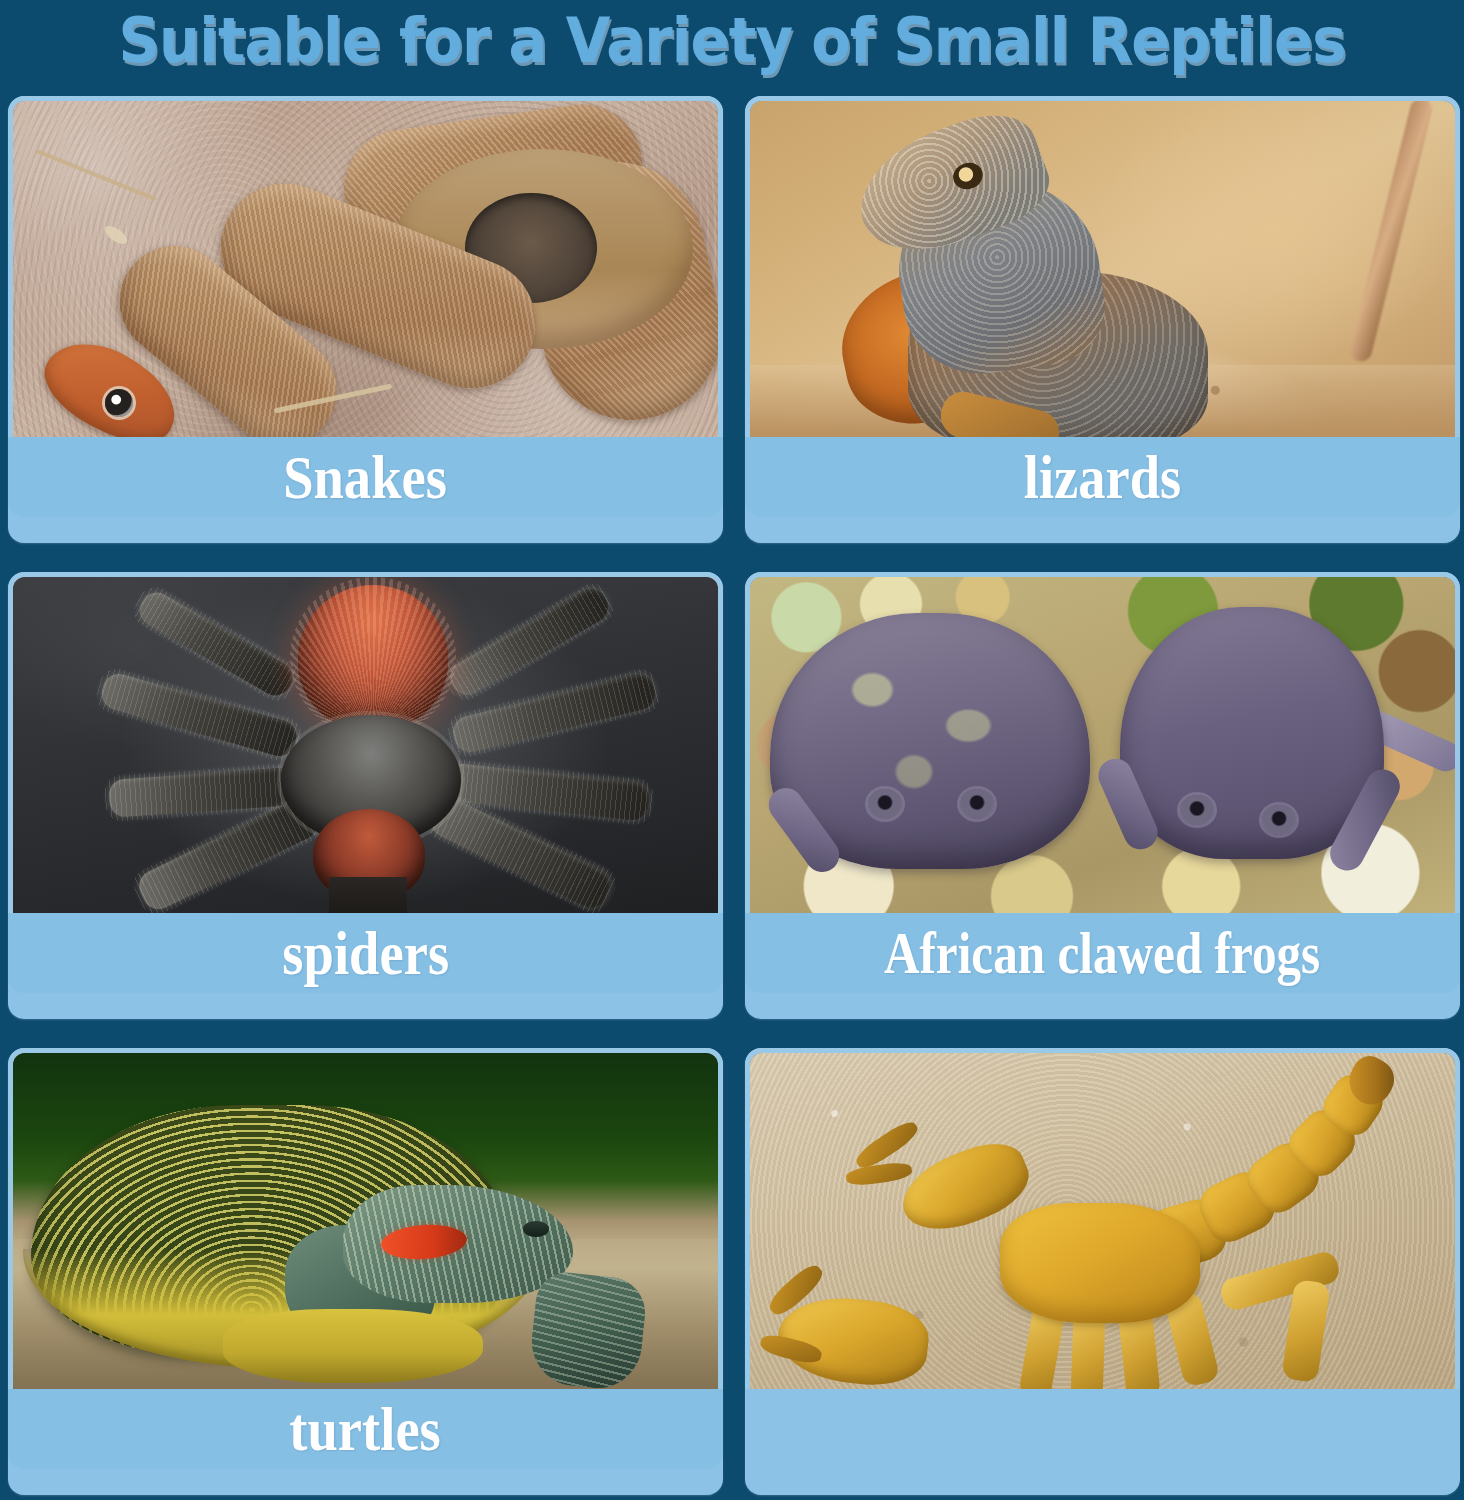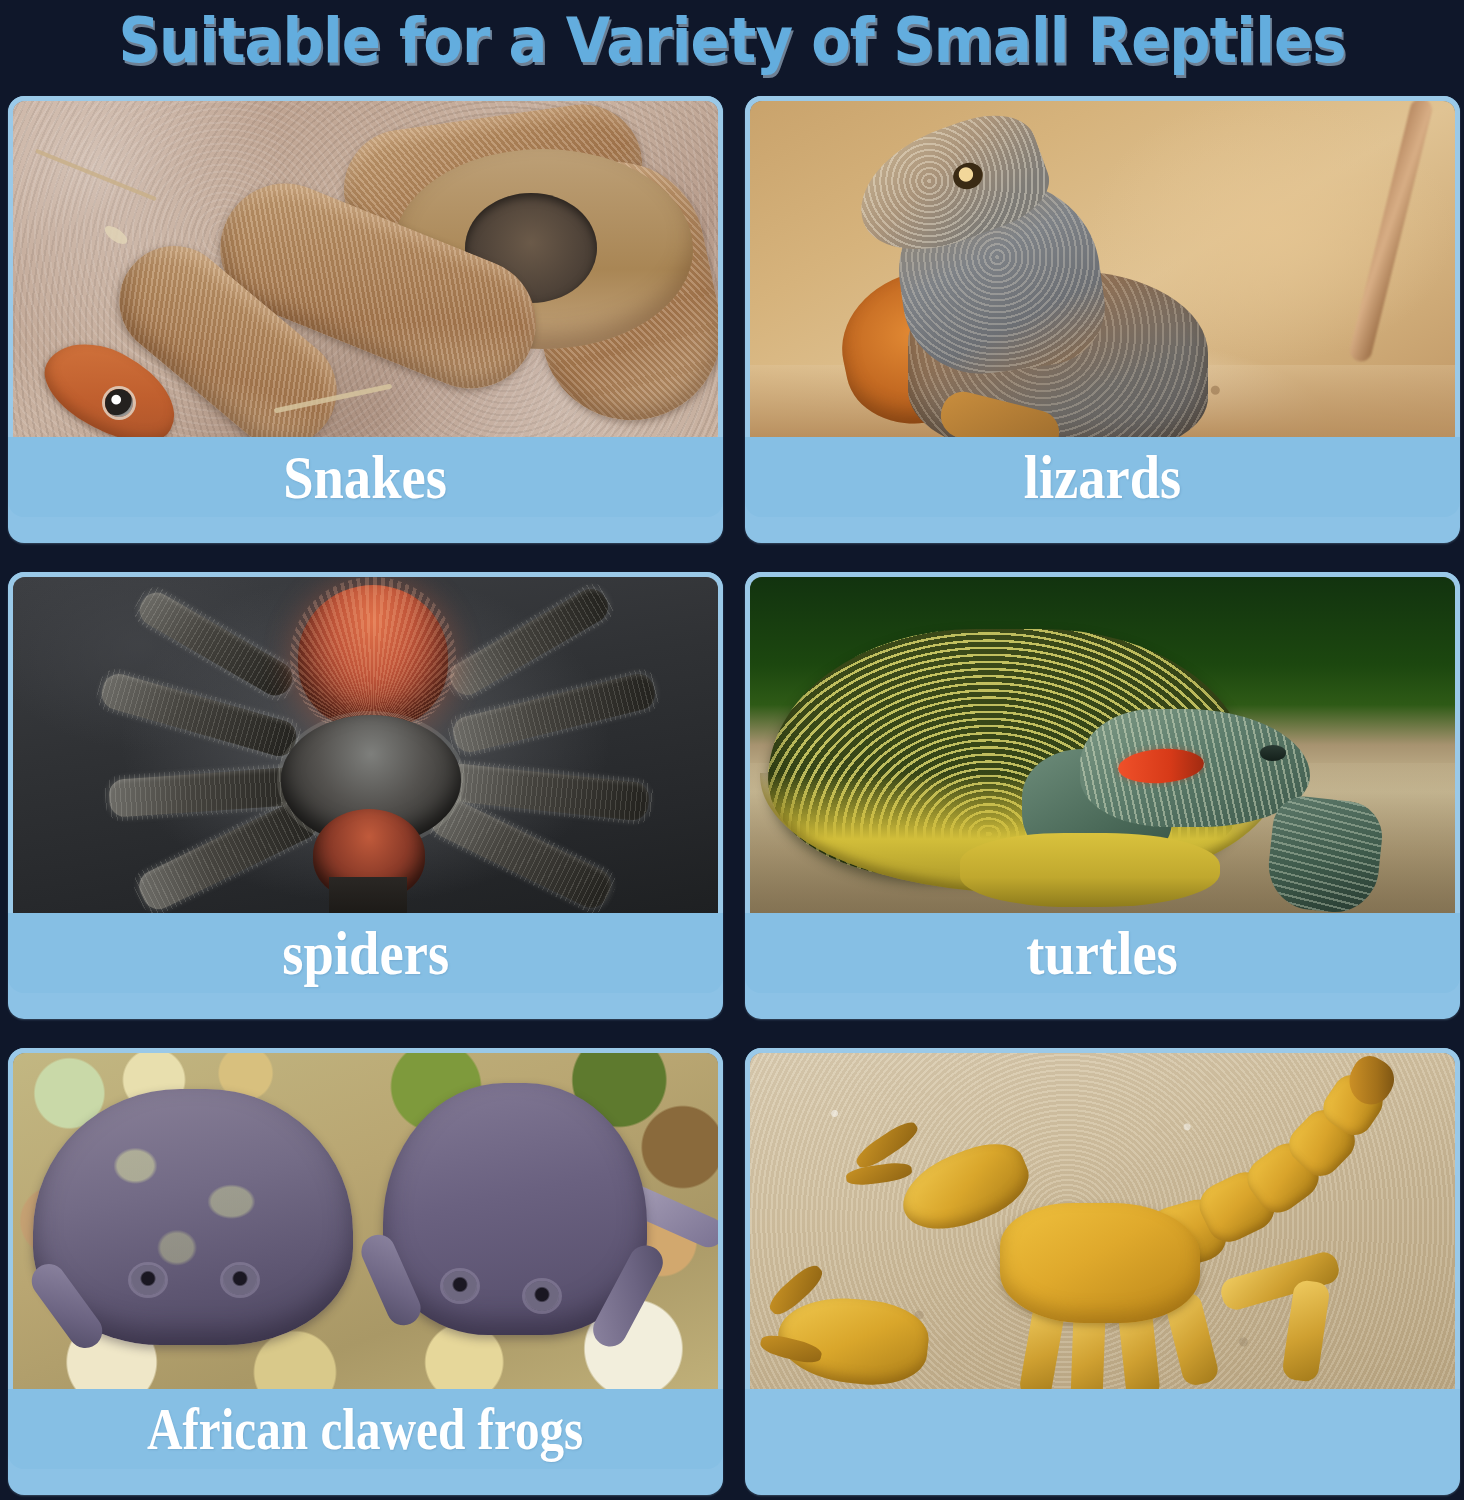"Suitable for a Variety of" .page { background: #0f172a -> #0c4a6e }
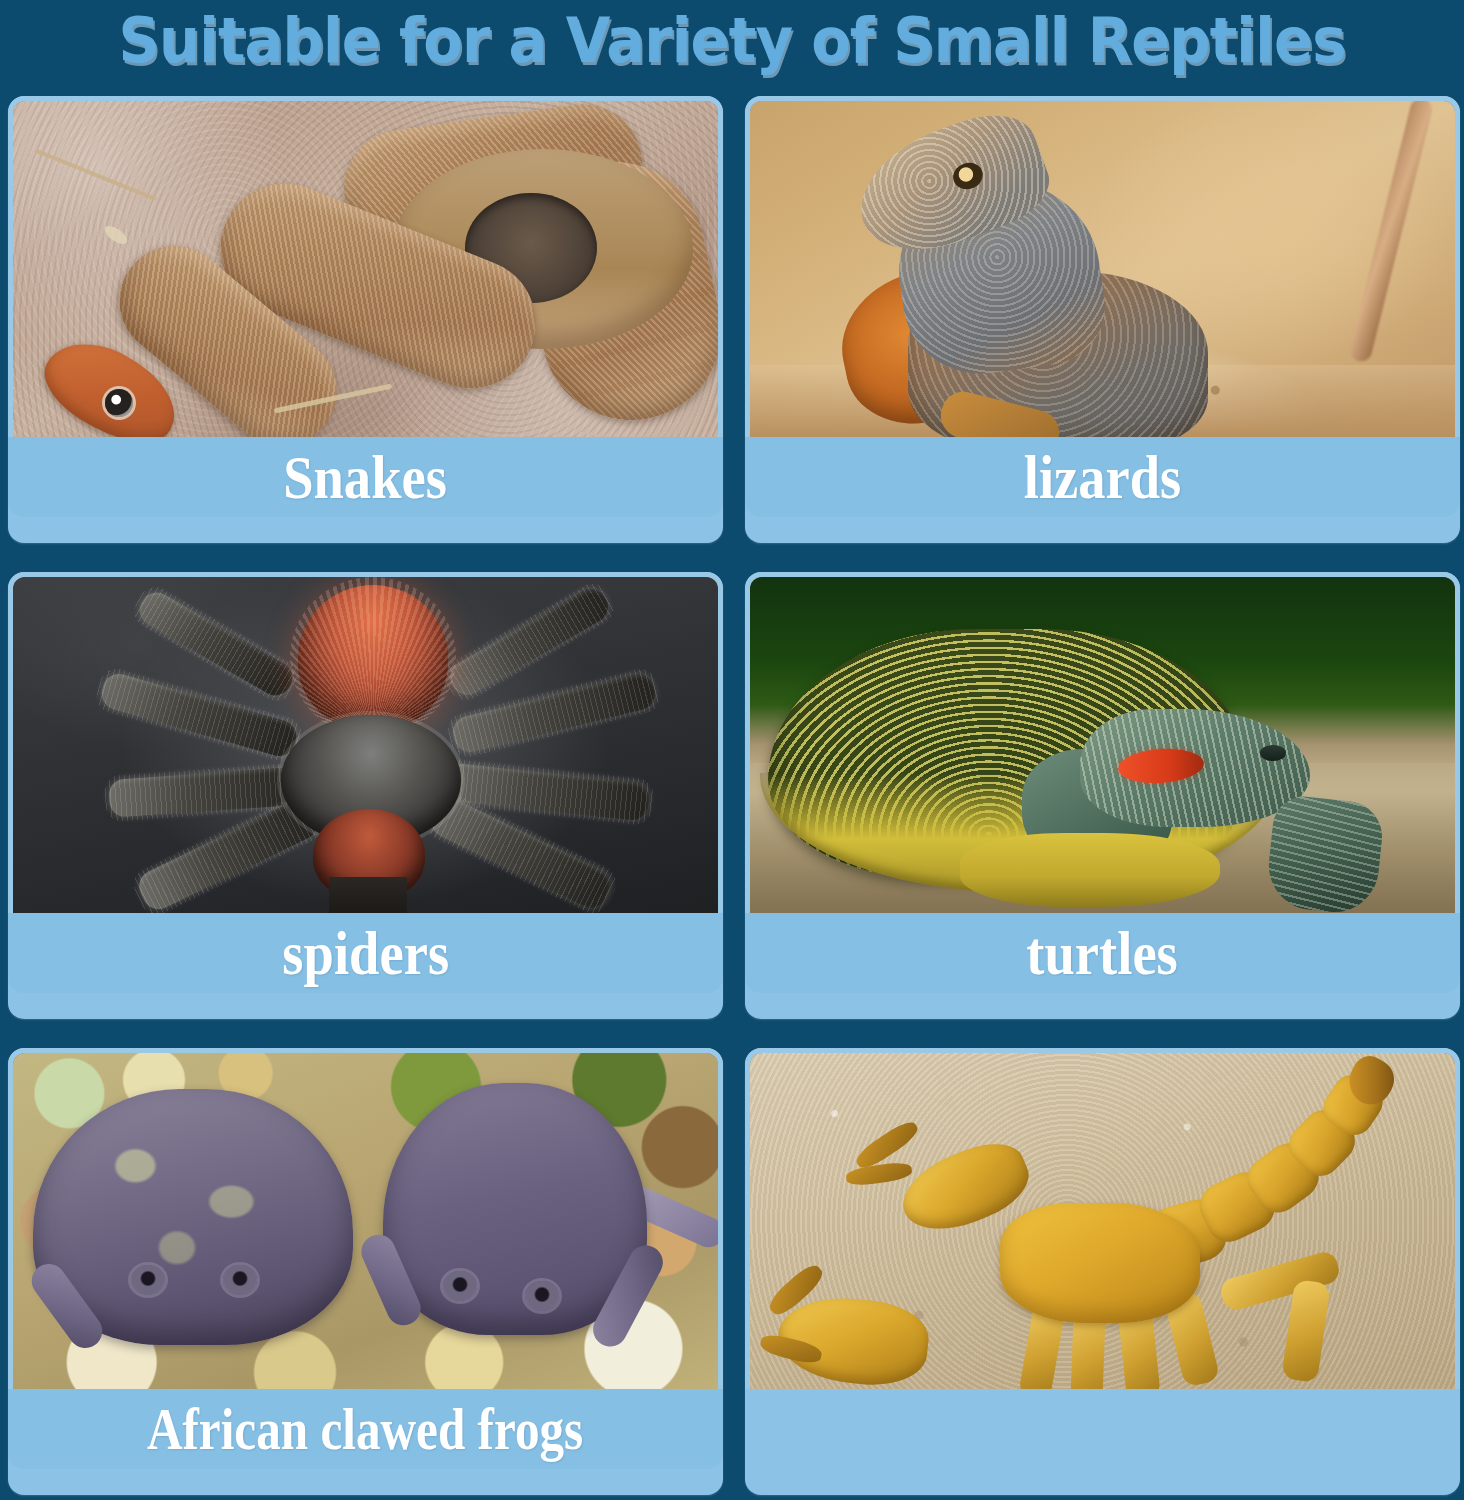"turtles" div.card { order: before "African clawed frogs" -> after "African clawed frogs" }
